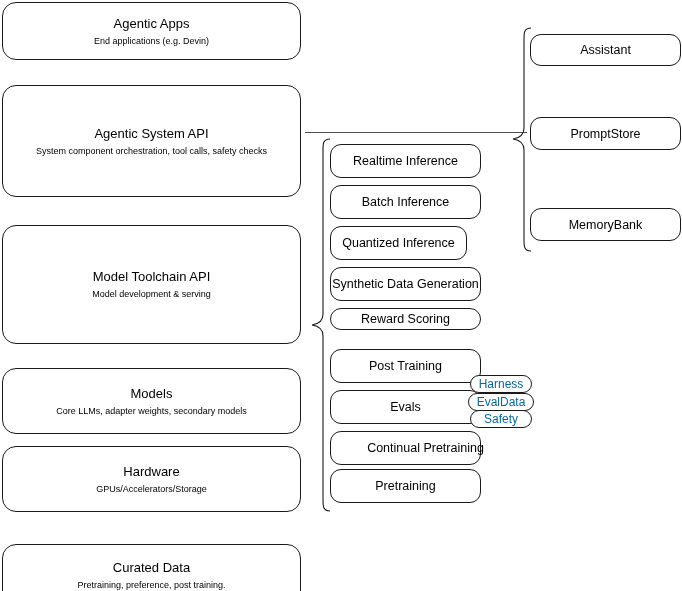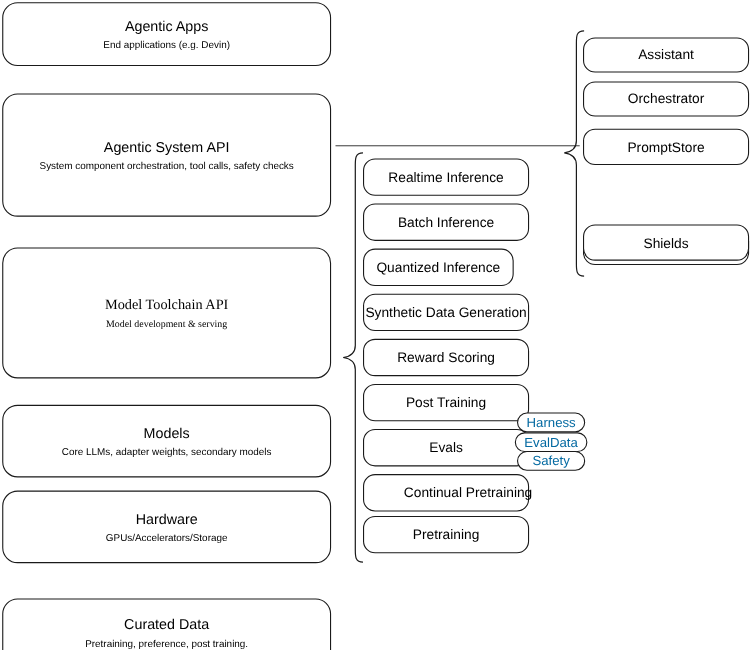"Orchestrator" div.chip { html: <div> <span>Orchestrator</span> </div> -> none }
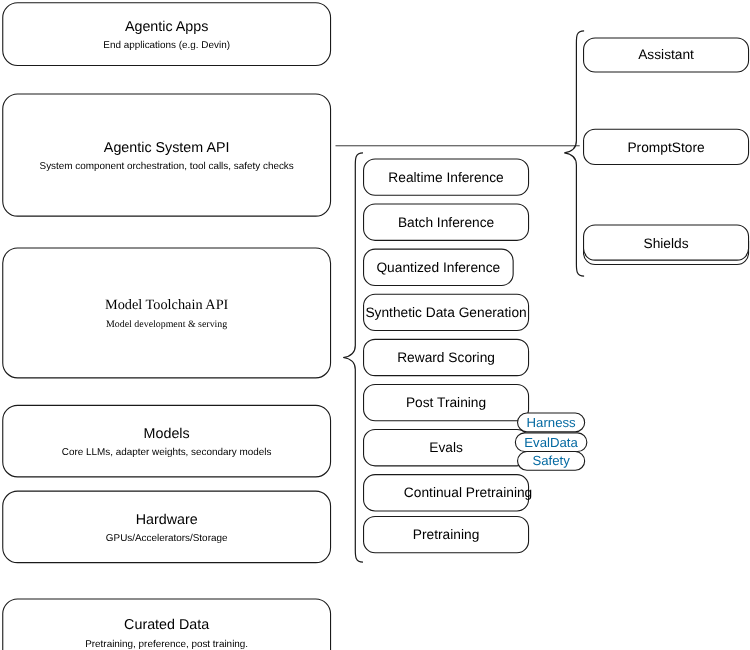"Shields" div.chip { html: <div> <span>Shields</span> </div> -> none }
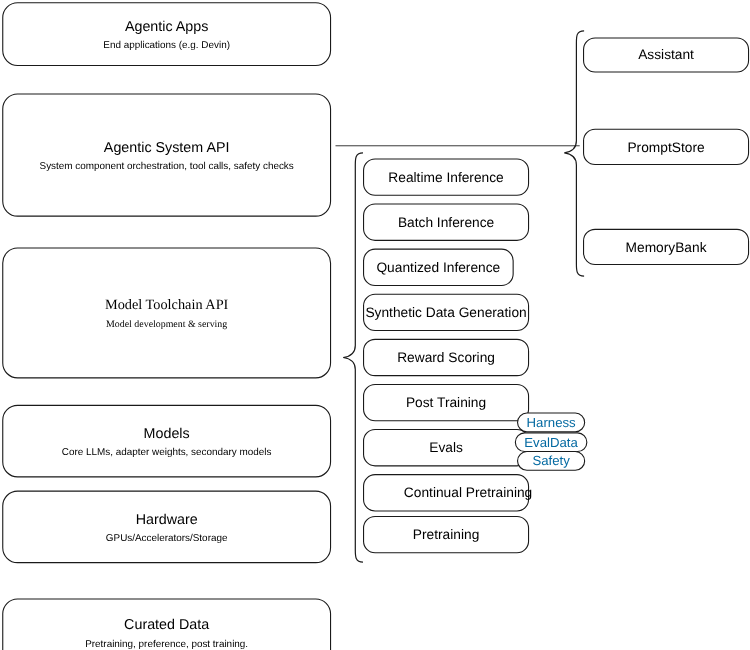"Model Toolchain API" div.box { font-family: Liberation Serif, serif -> none }
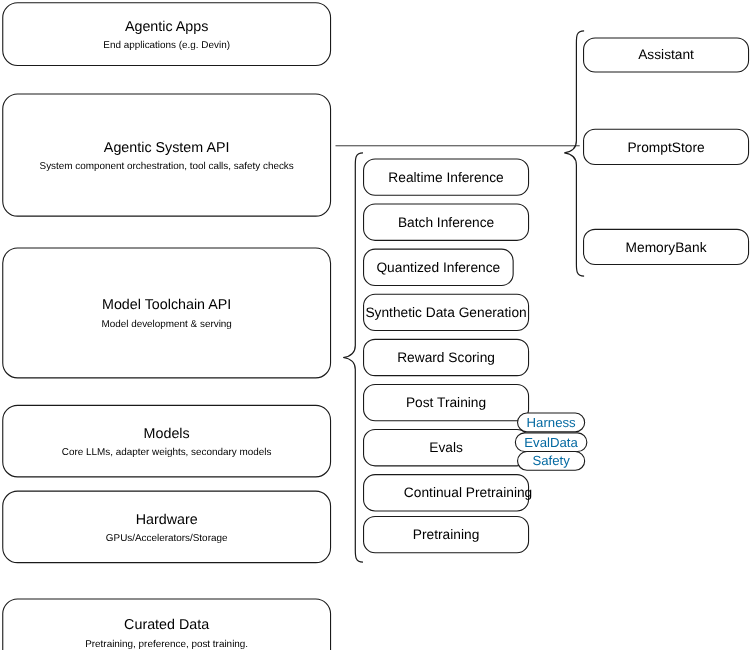"Reward Scoring" div.chip { height: 34px -> 22px }
